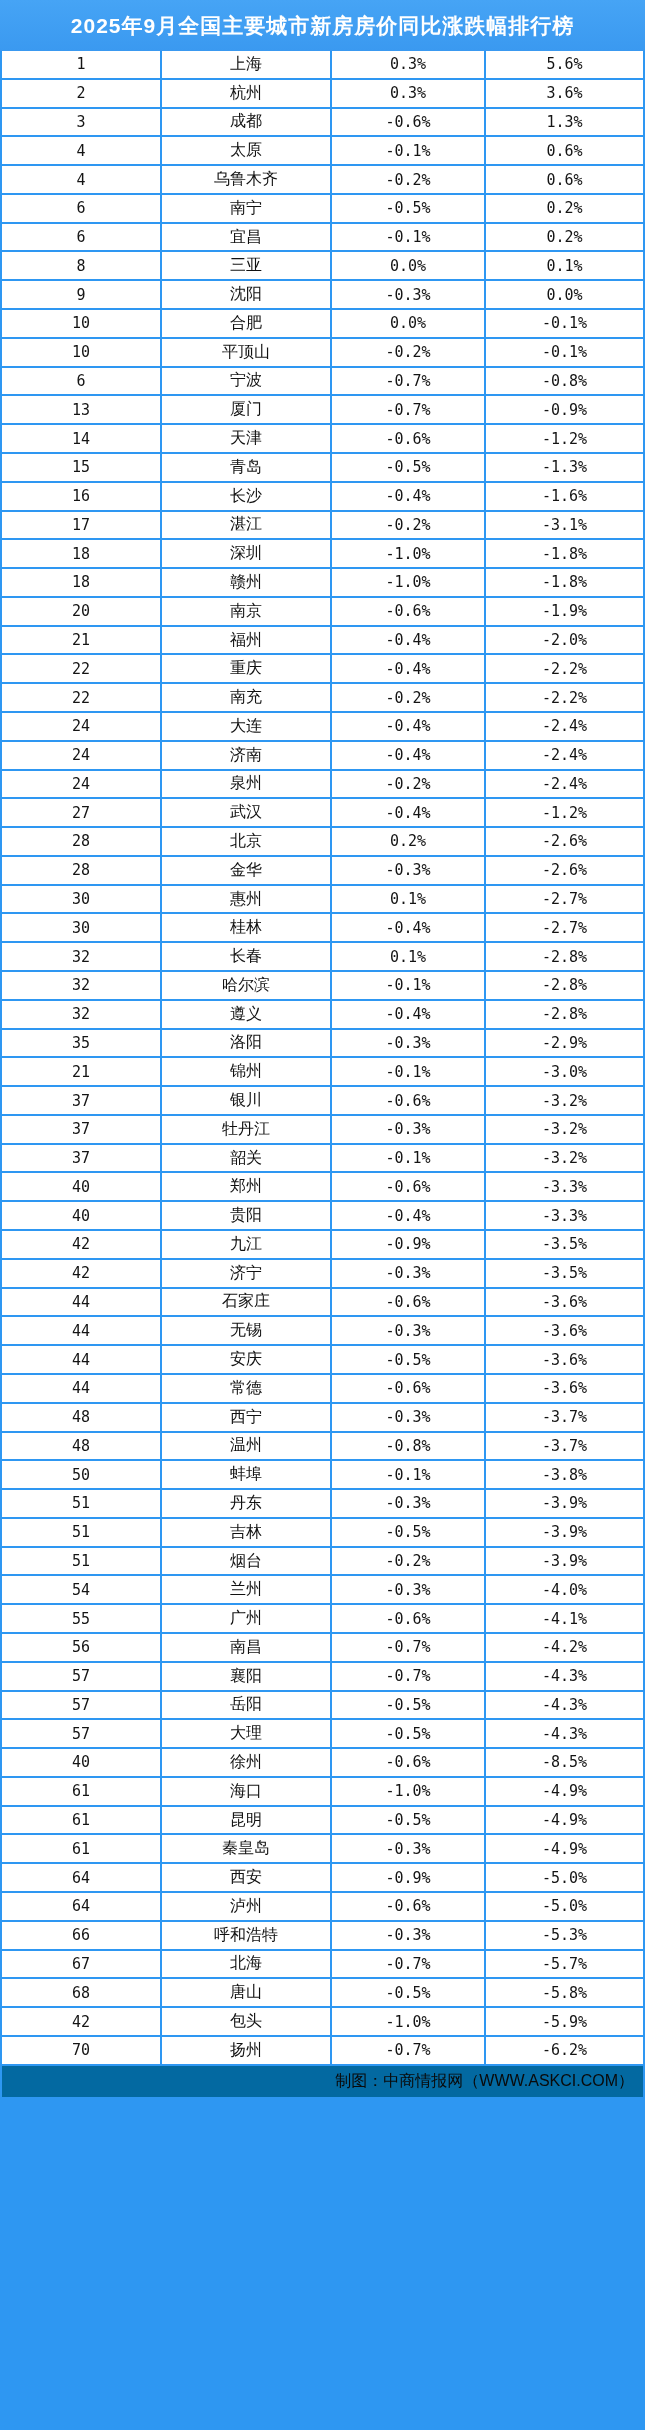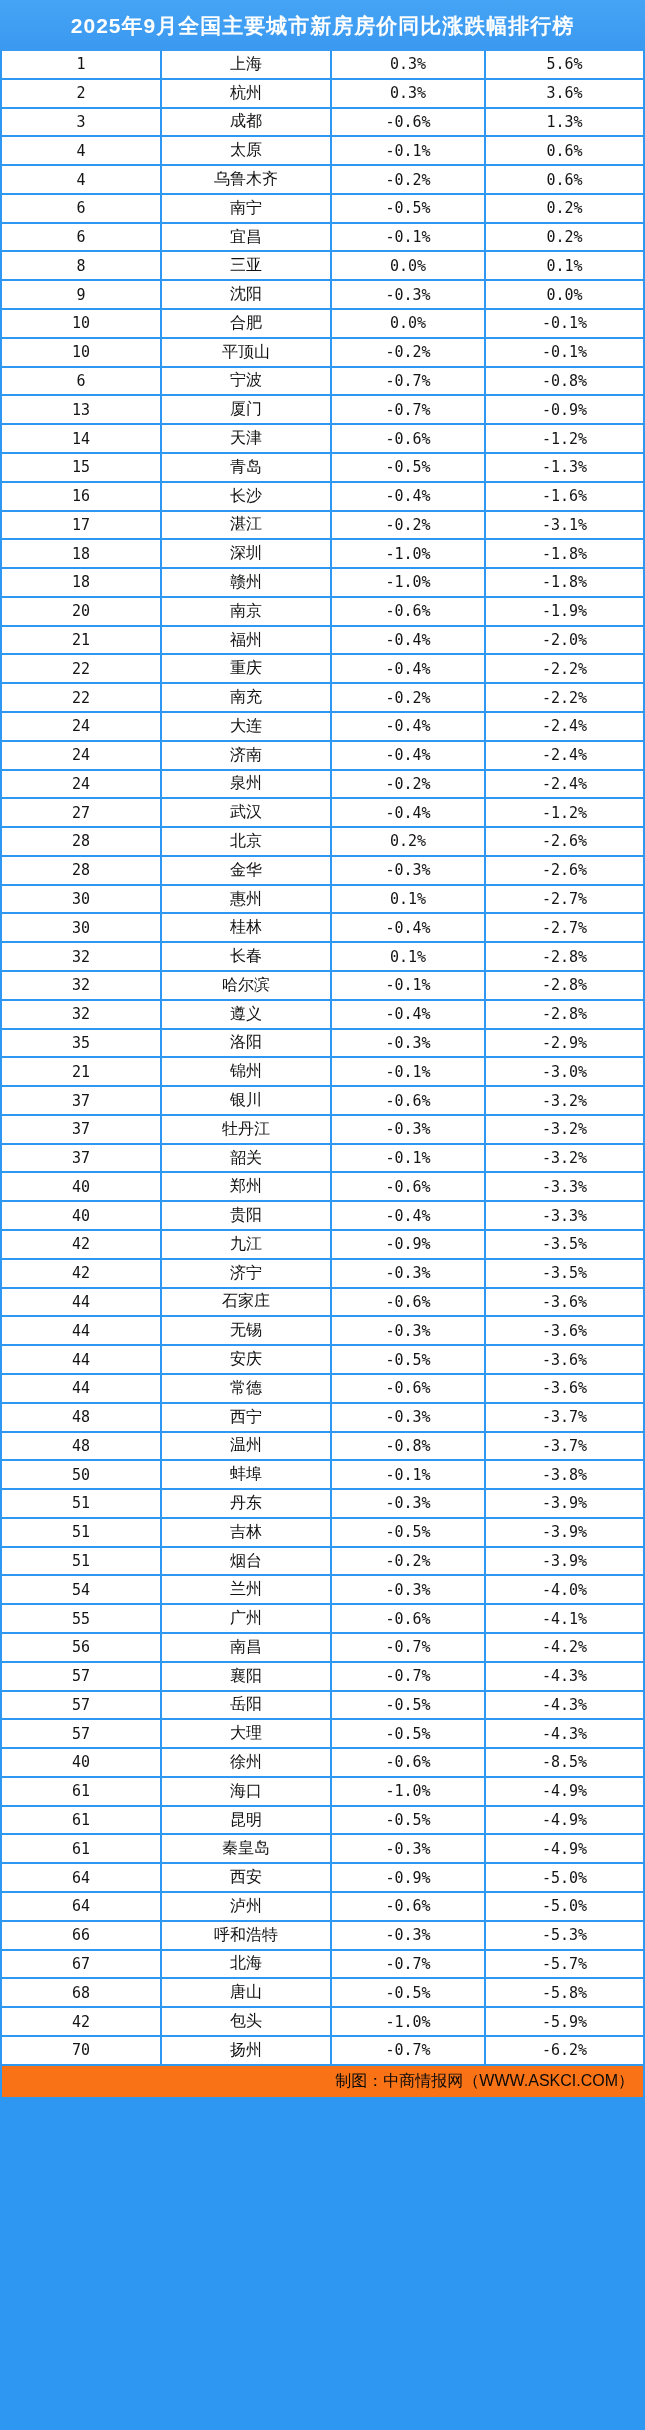"制图：中商情报网（WWW.ASKCI.COM）" .footer { background: #f97316 -> #0369a1 }
